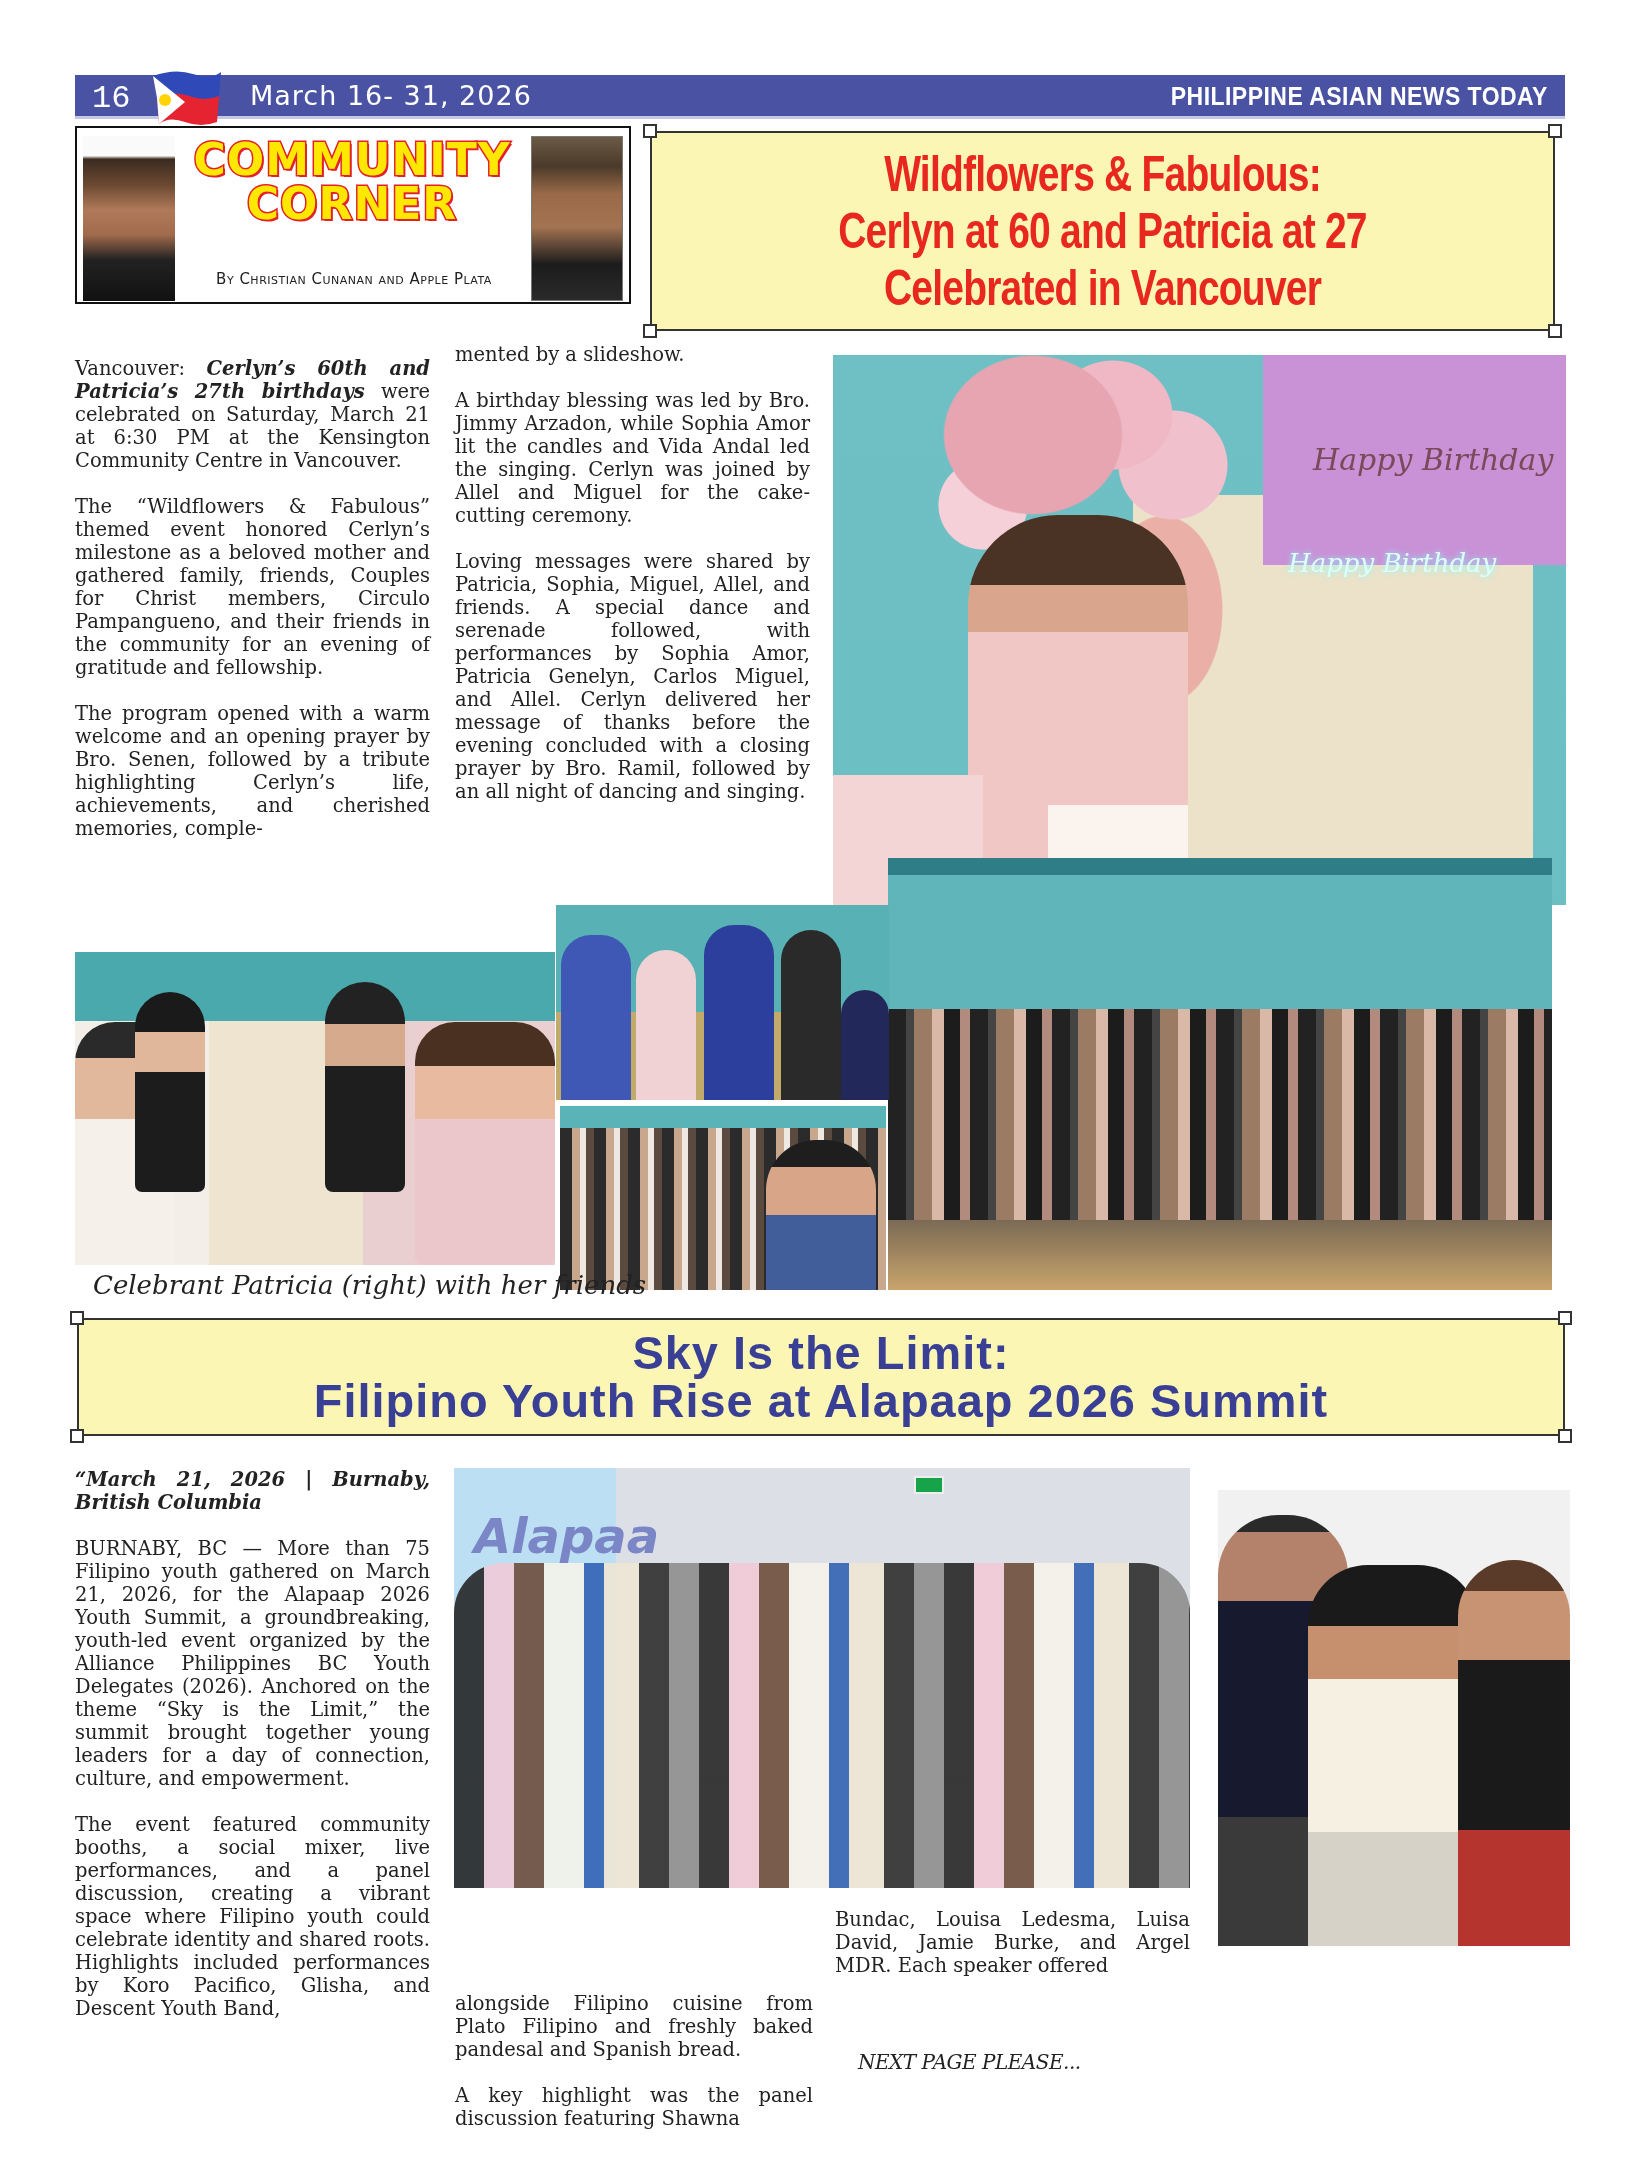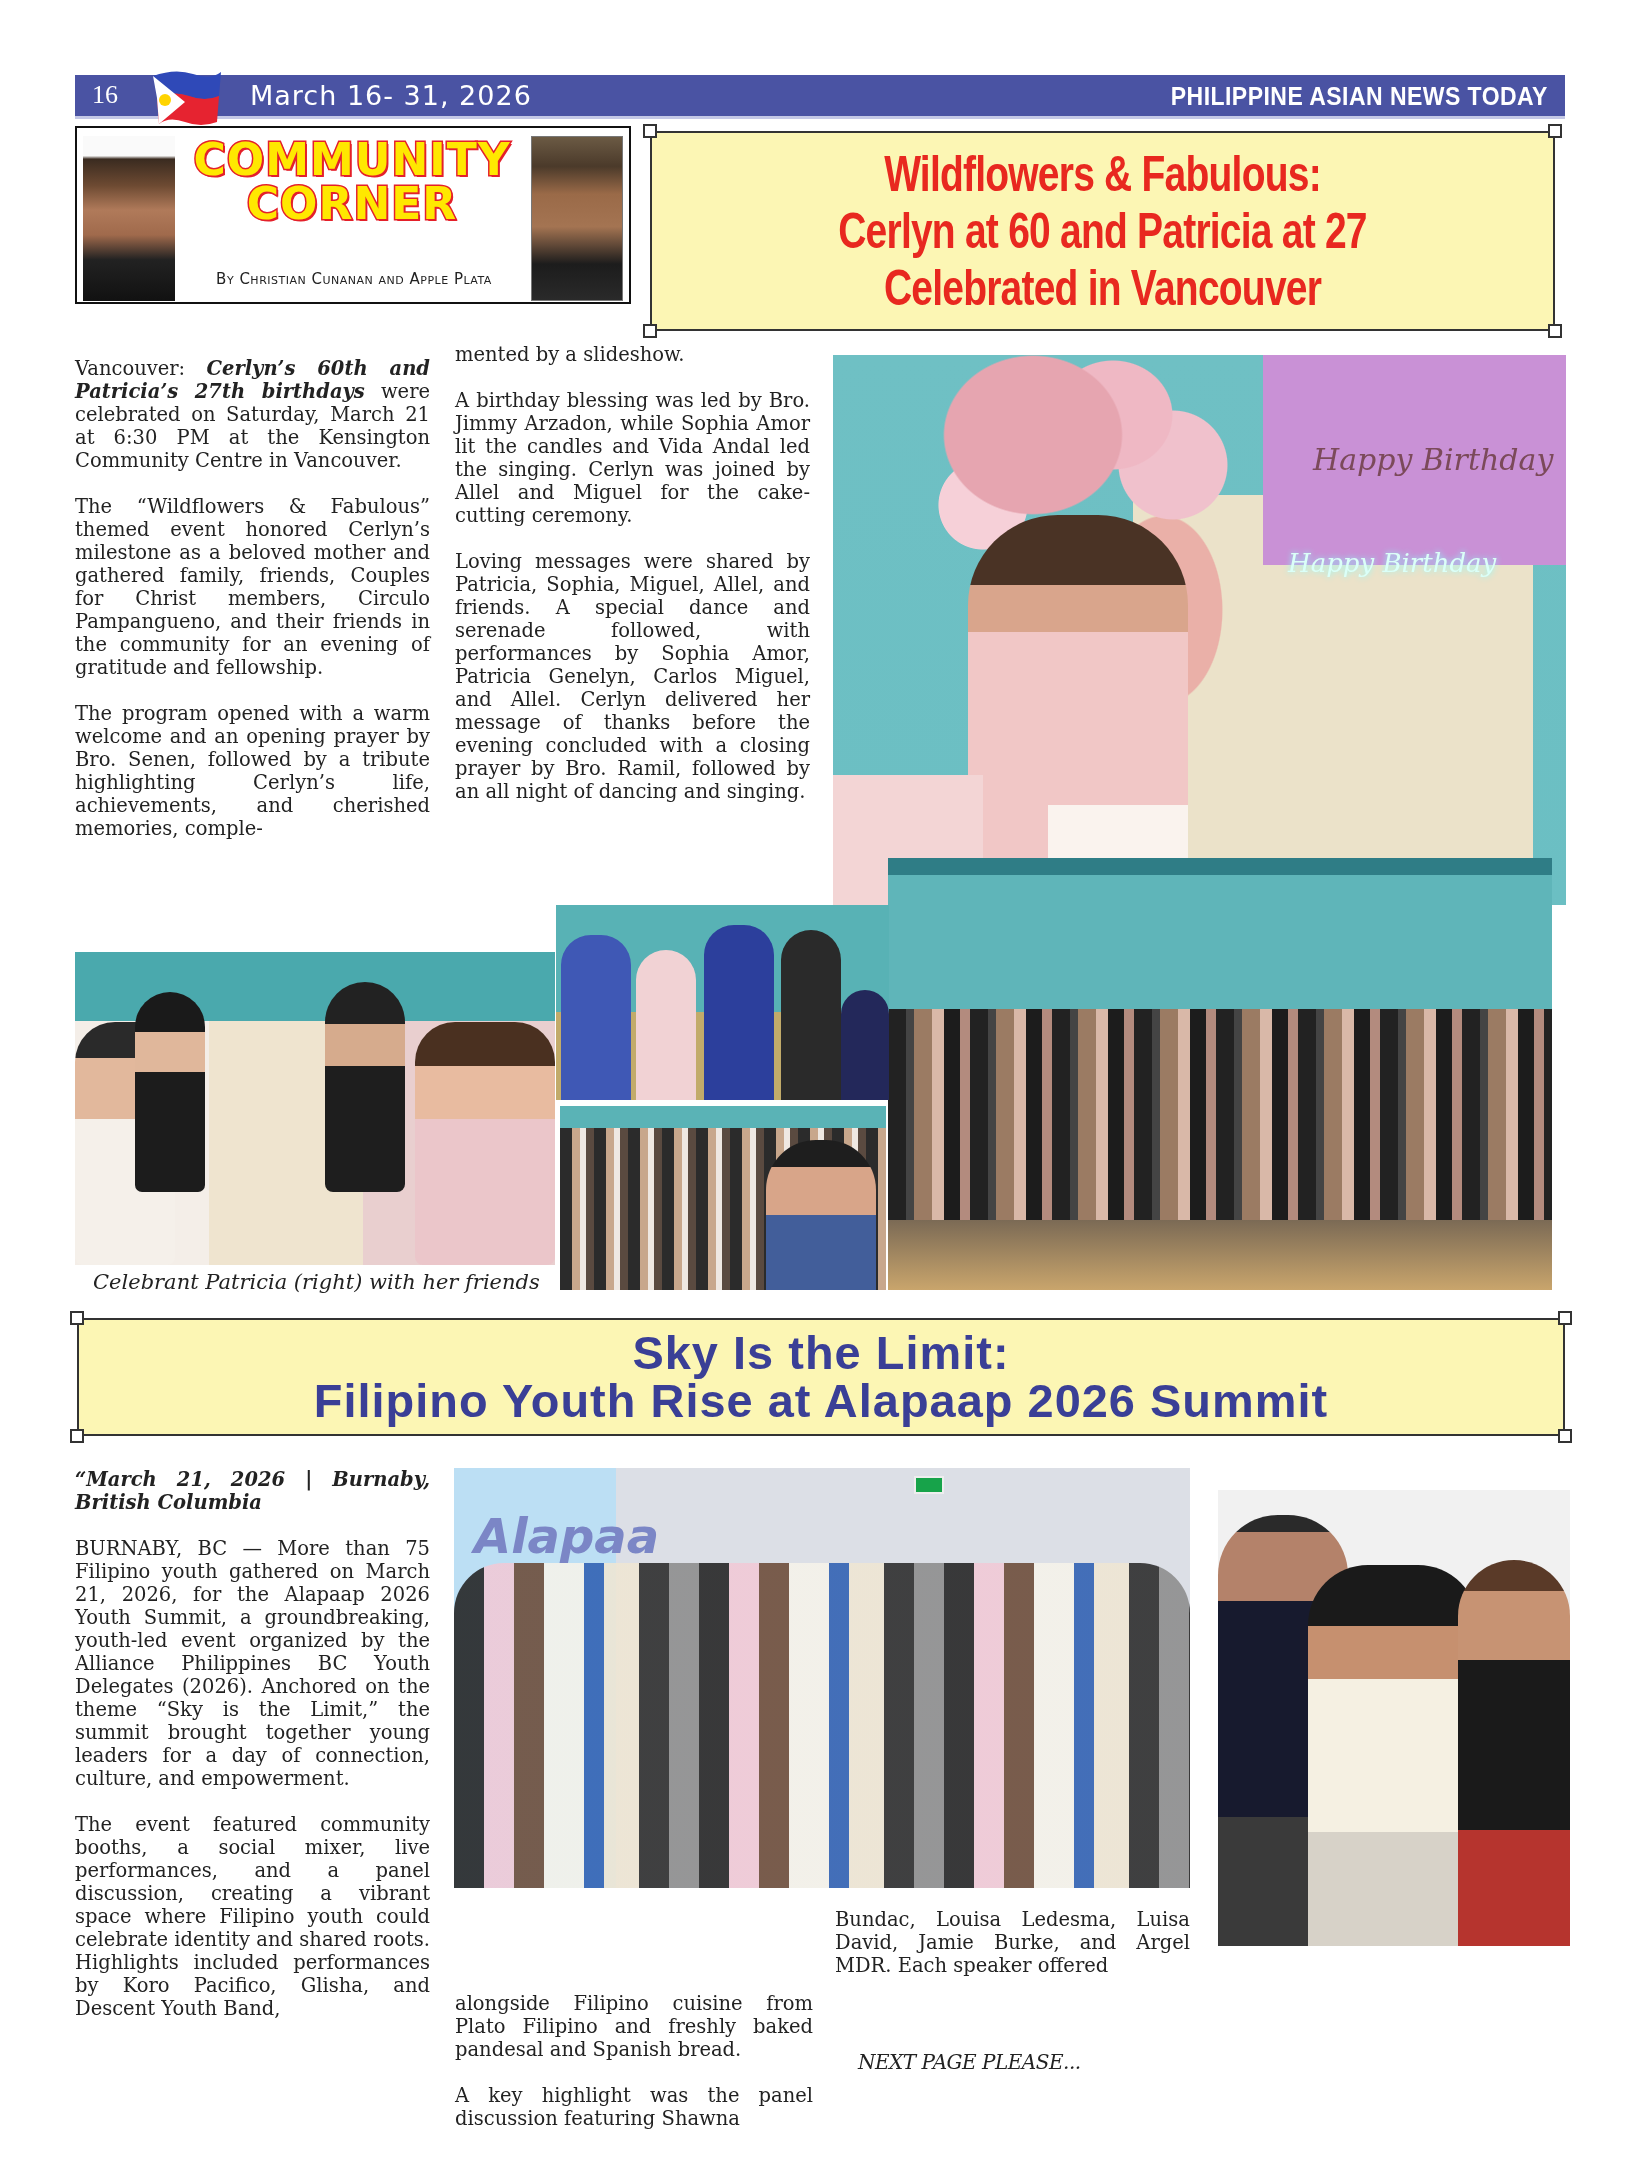"16" .page-num { font-family: Liberation Serif, serif -> Liberation Mono, monospace; font-size: 26px -> 32px }
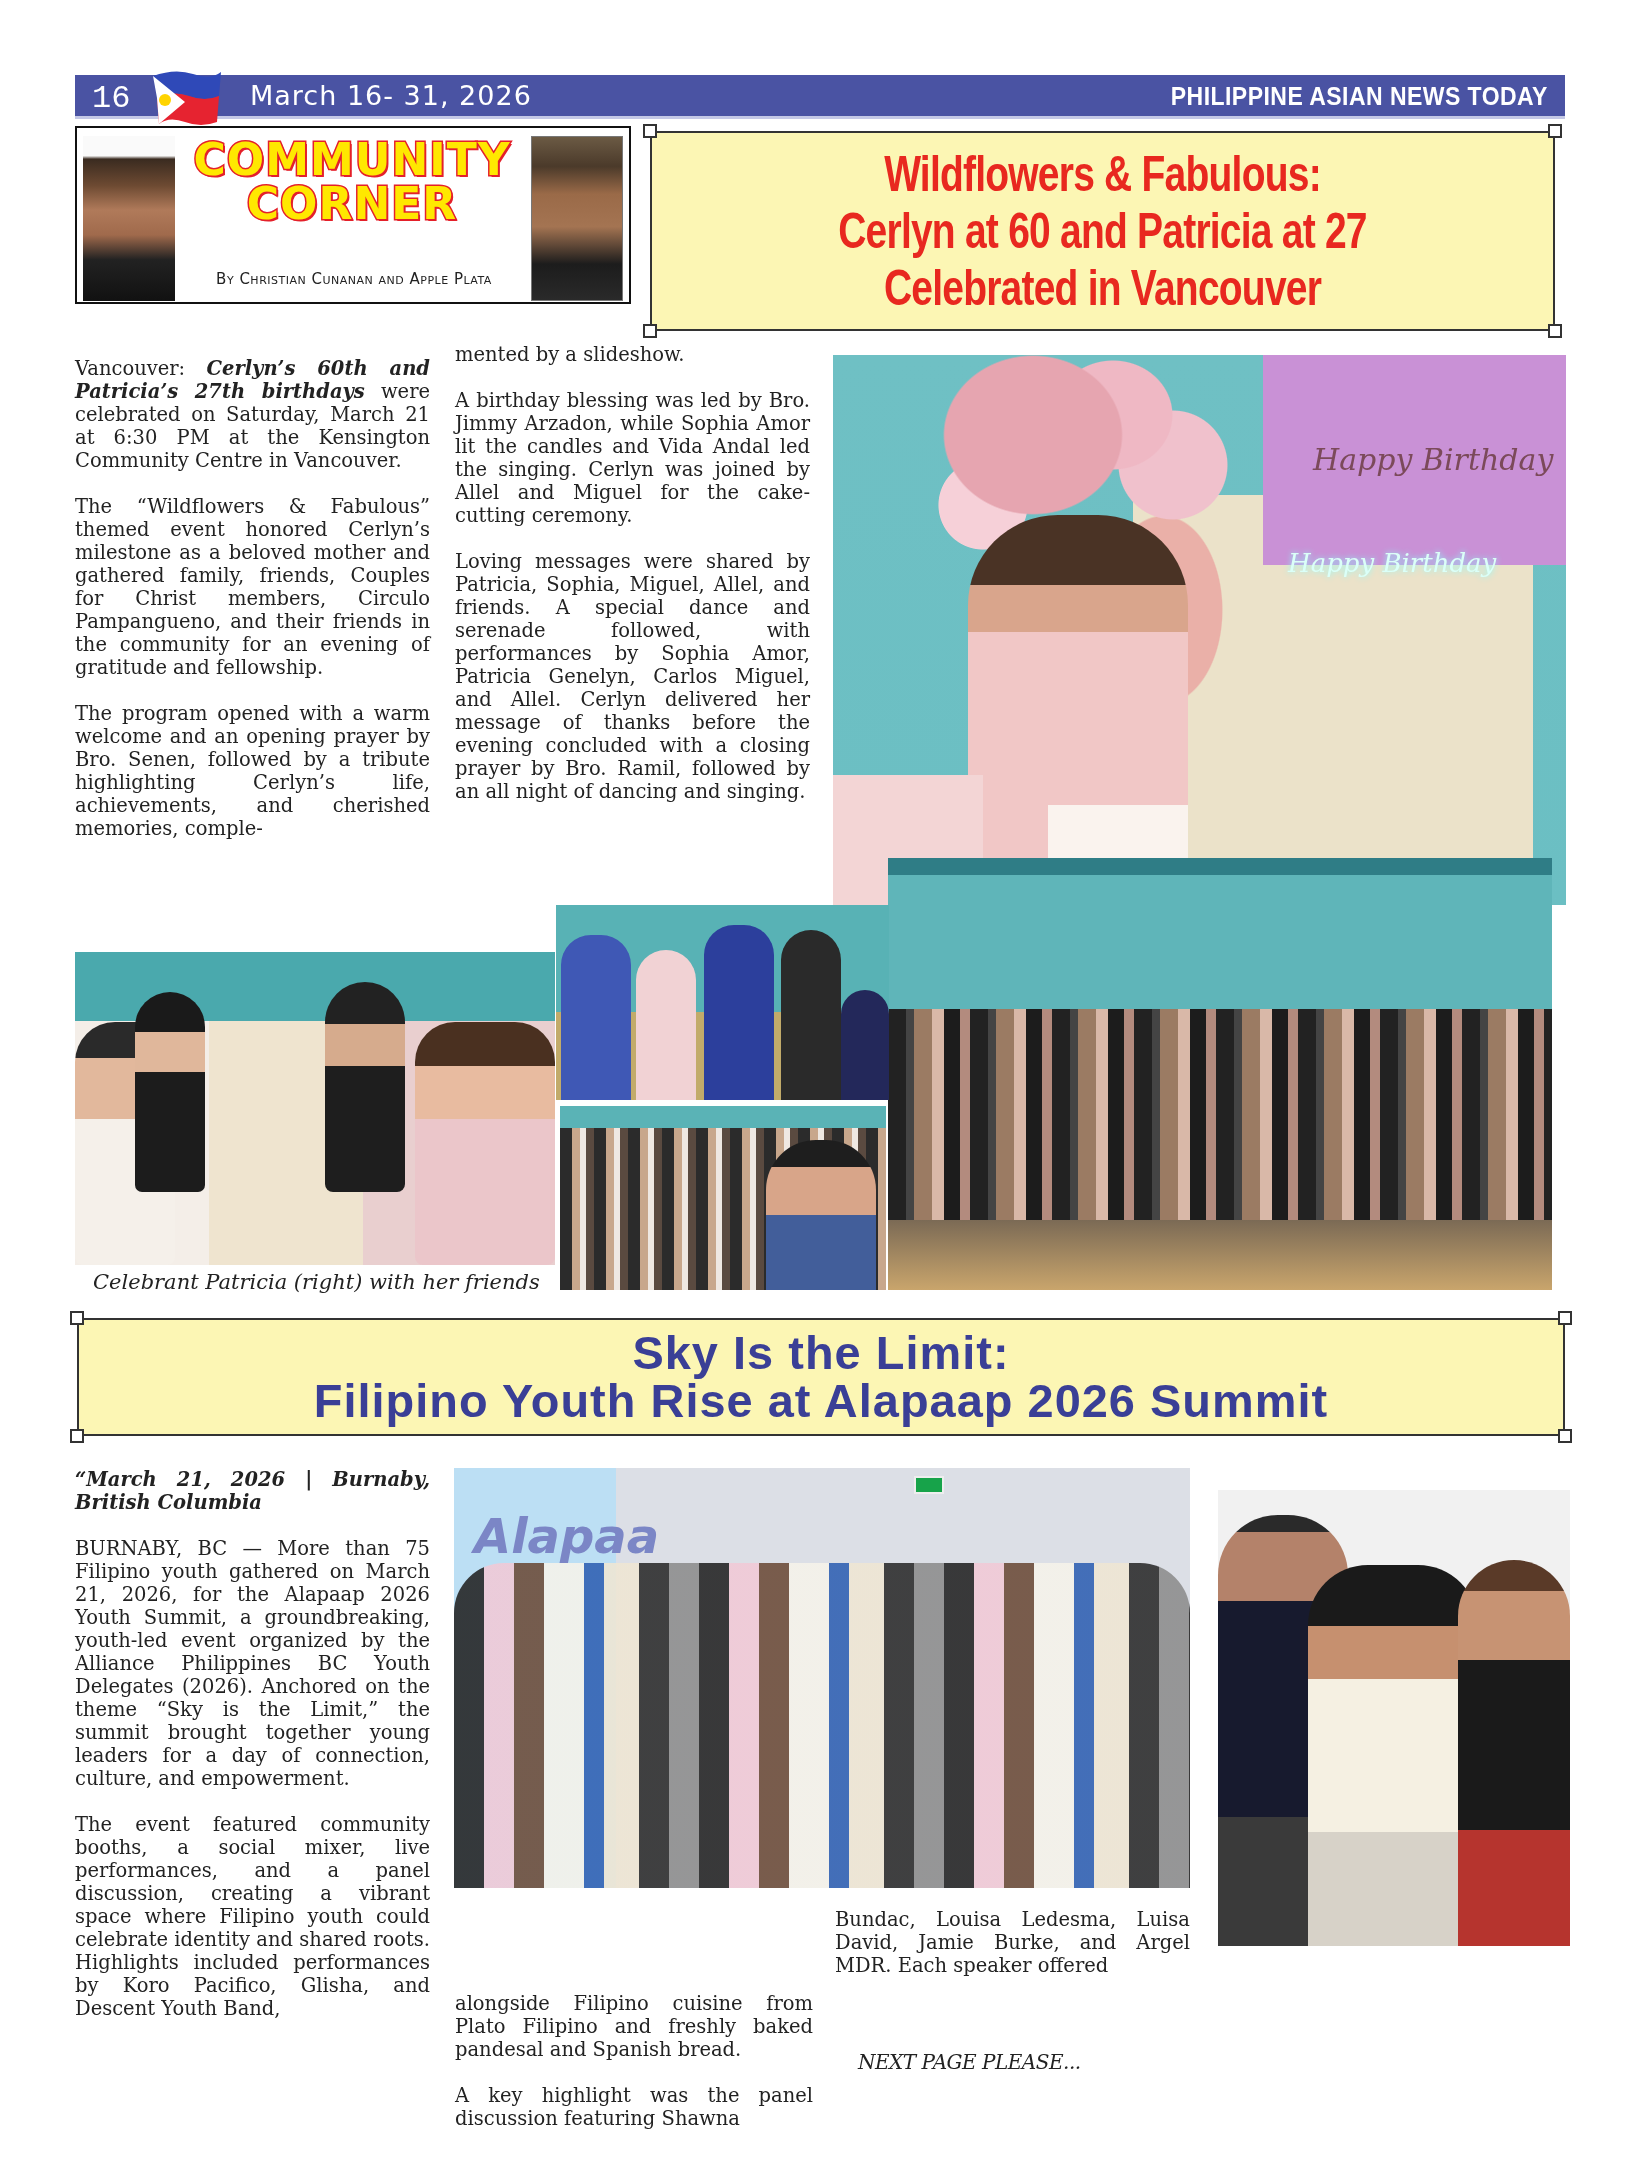"Celebrant Patricia (right) with her" .caption-friends { font-size: 21px -> 26px }
